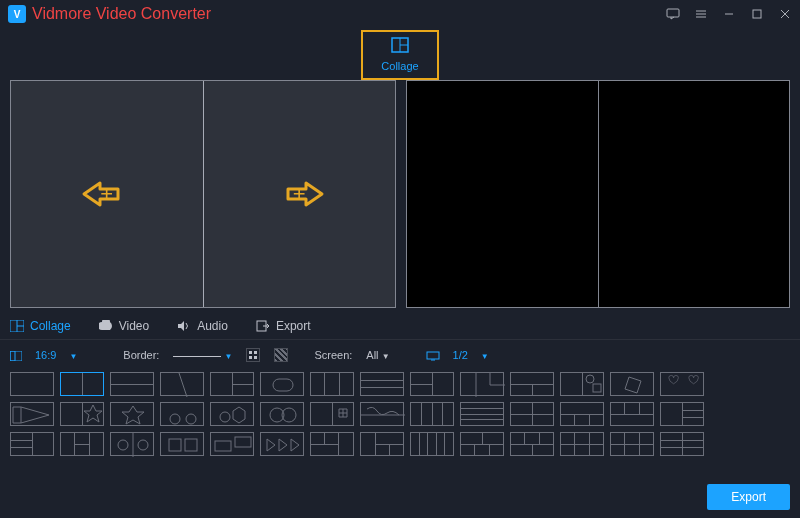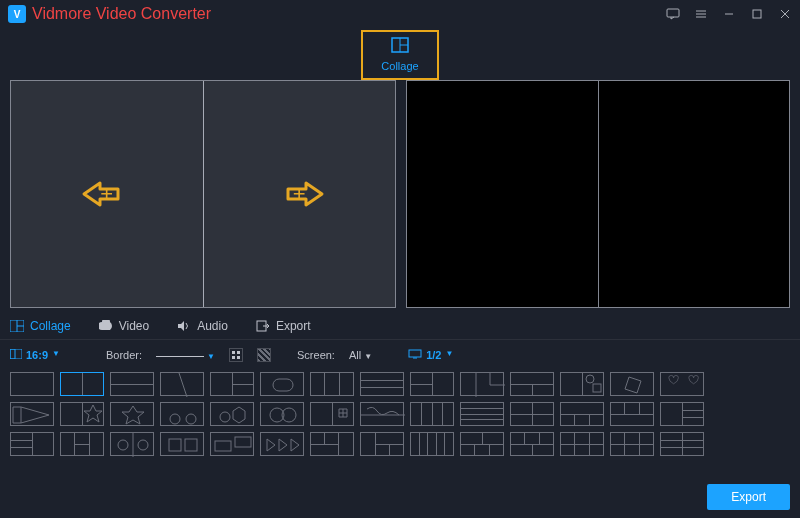"16:9" .optrow .sel { align-items: flex-start -> flex-end; font-weight: bold -> none; gap: 4px -> 13px }
